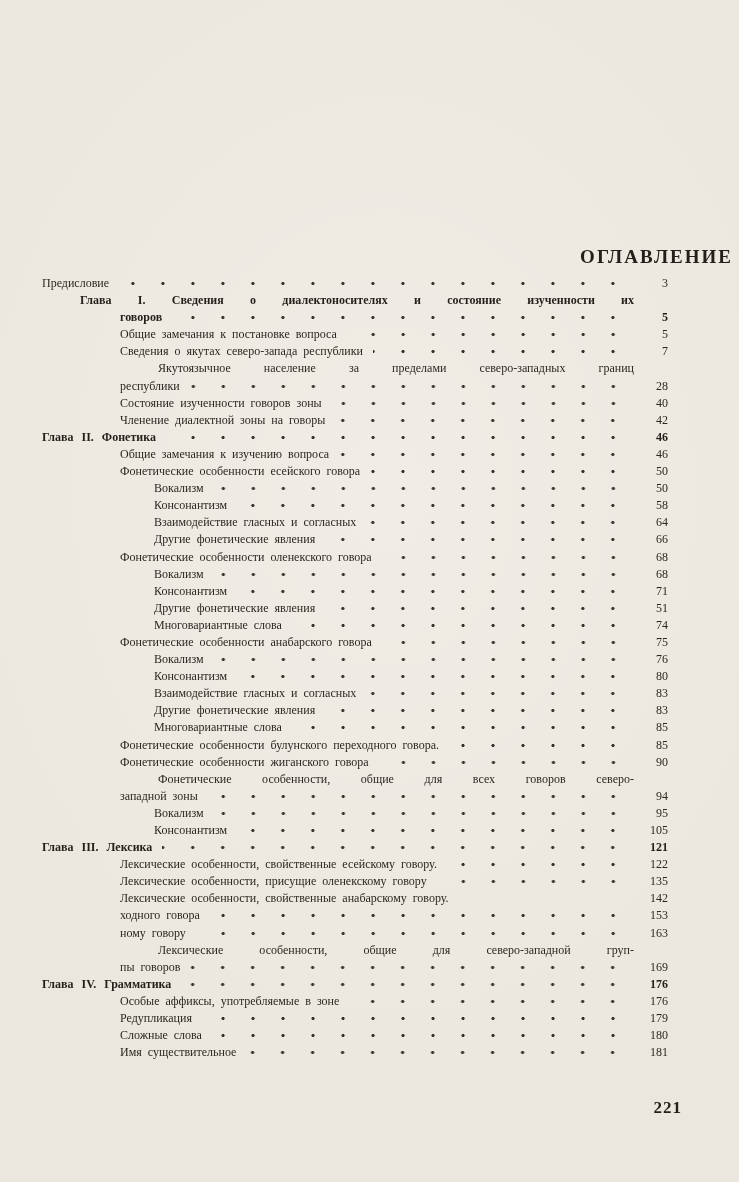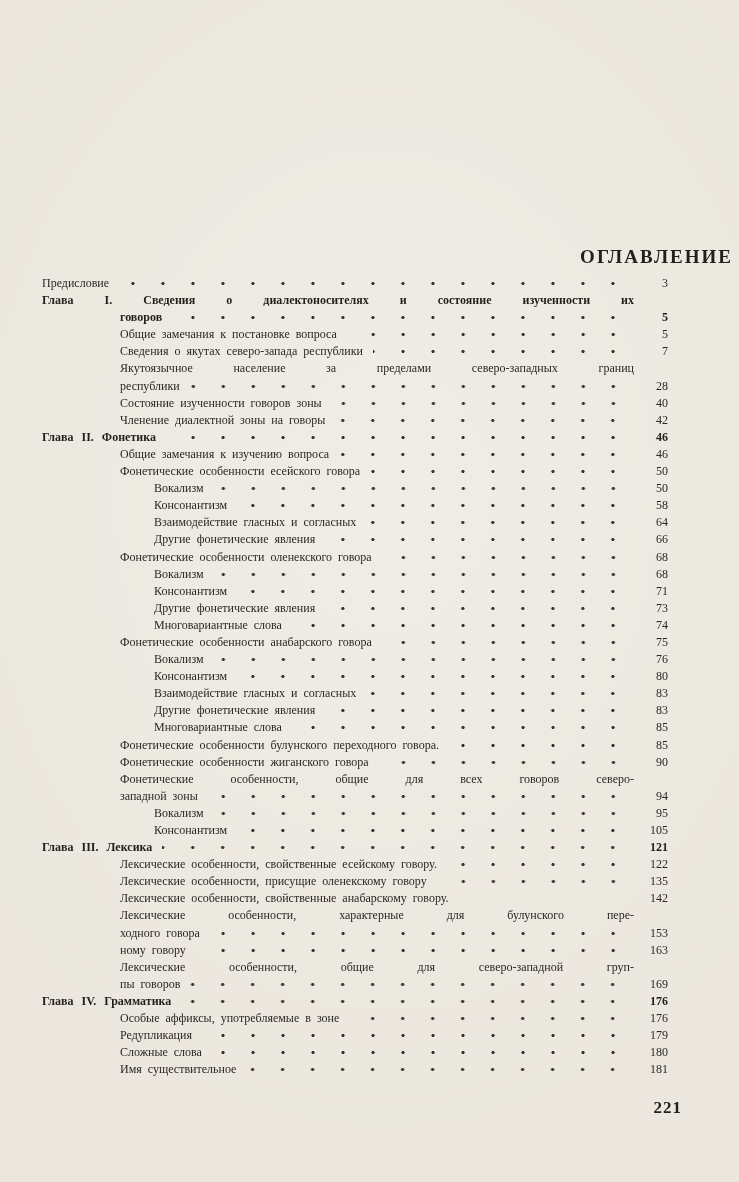"Глава I. Сведения о диалектоносителях" .toc-row.justify { margin-left: none -> 38px }
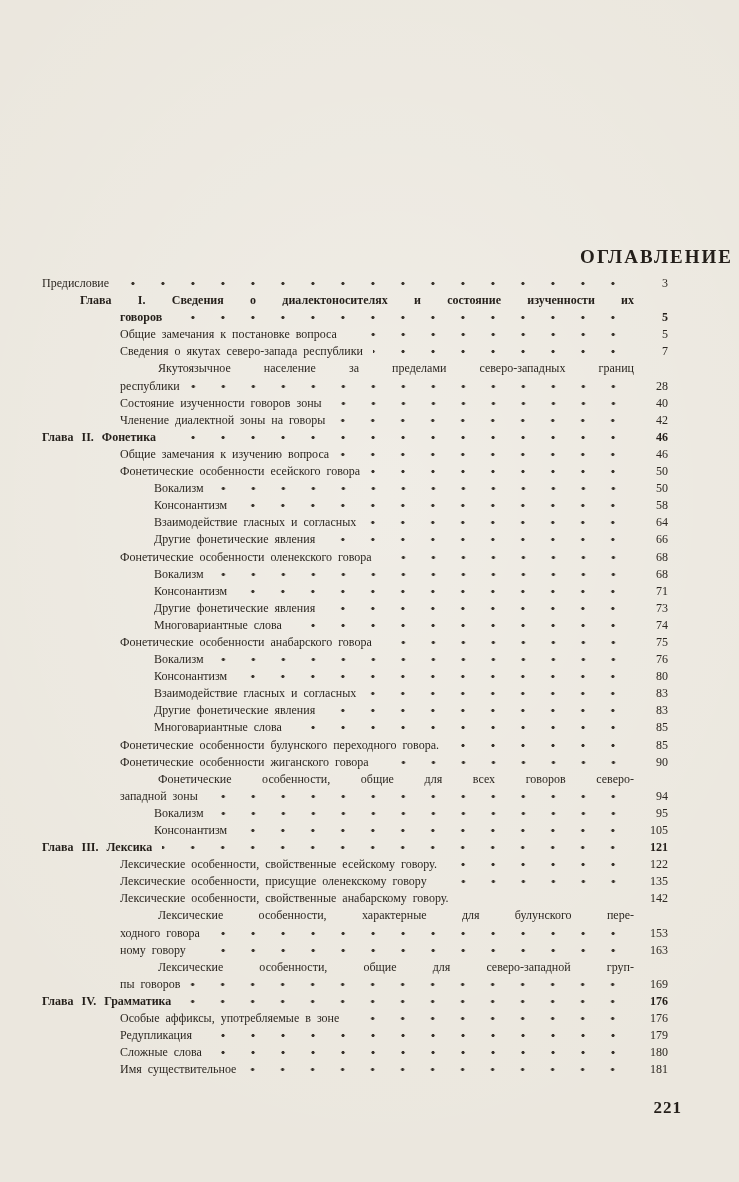"73" span.toc-page { text: 73 -> 51 }
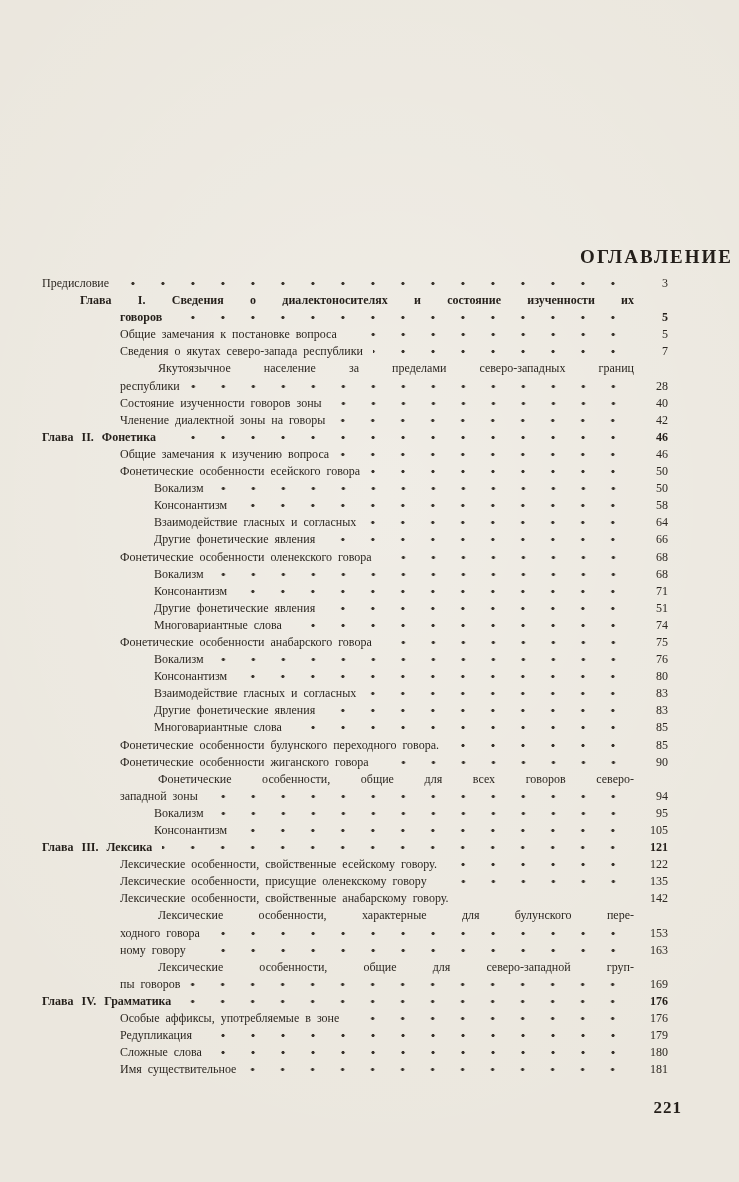"Лексические особенности, характерные для" div.toc-row { html: <div> <span>Лексические особенности, характерные для булунского пере-</span> </div> -> none }
